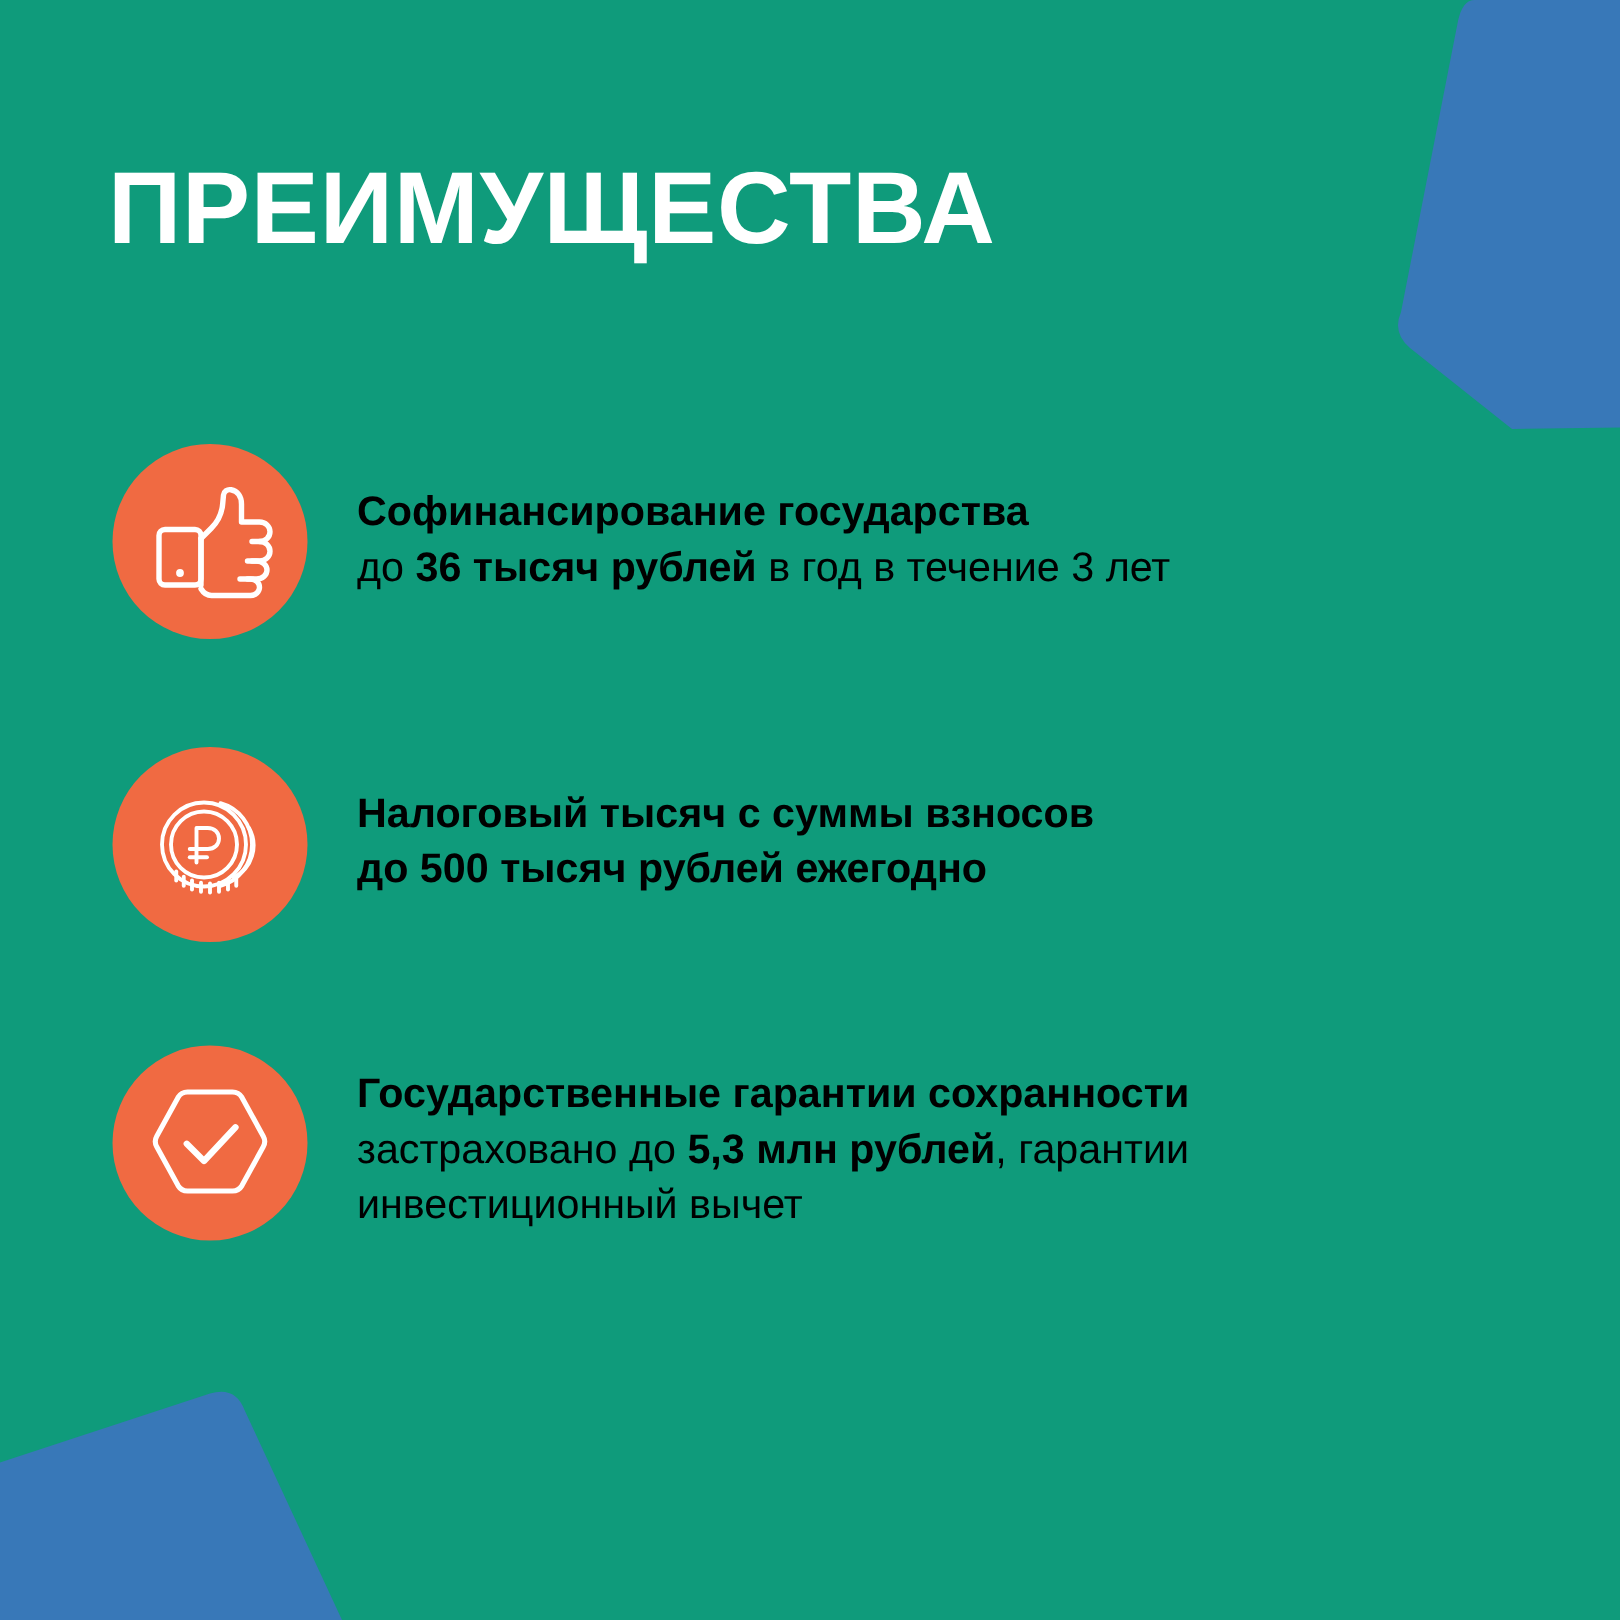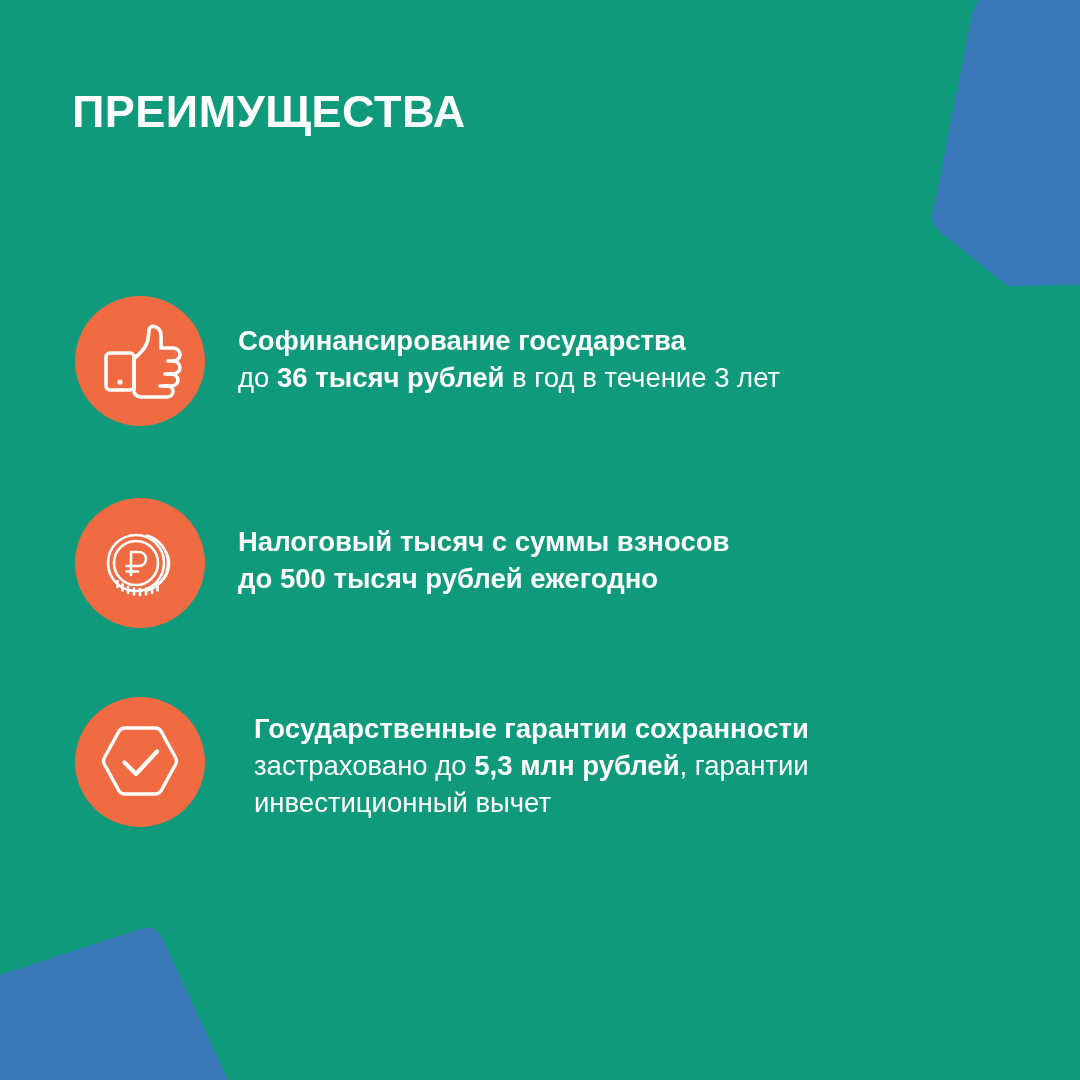"ПРЕИМУЩЕСТВА" .title { font-size: 45px -> 68px }
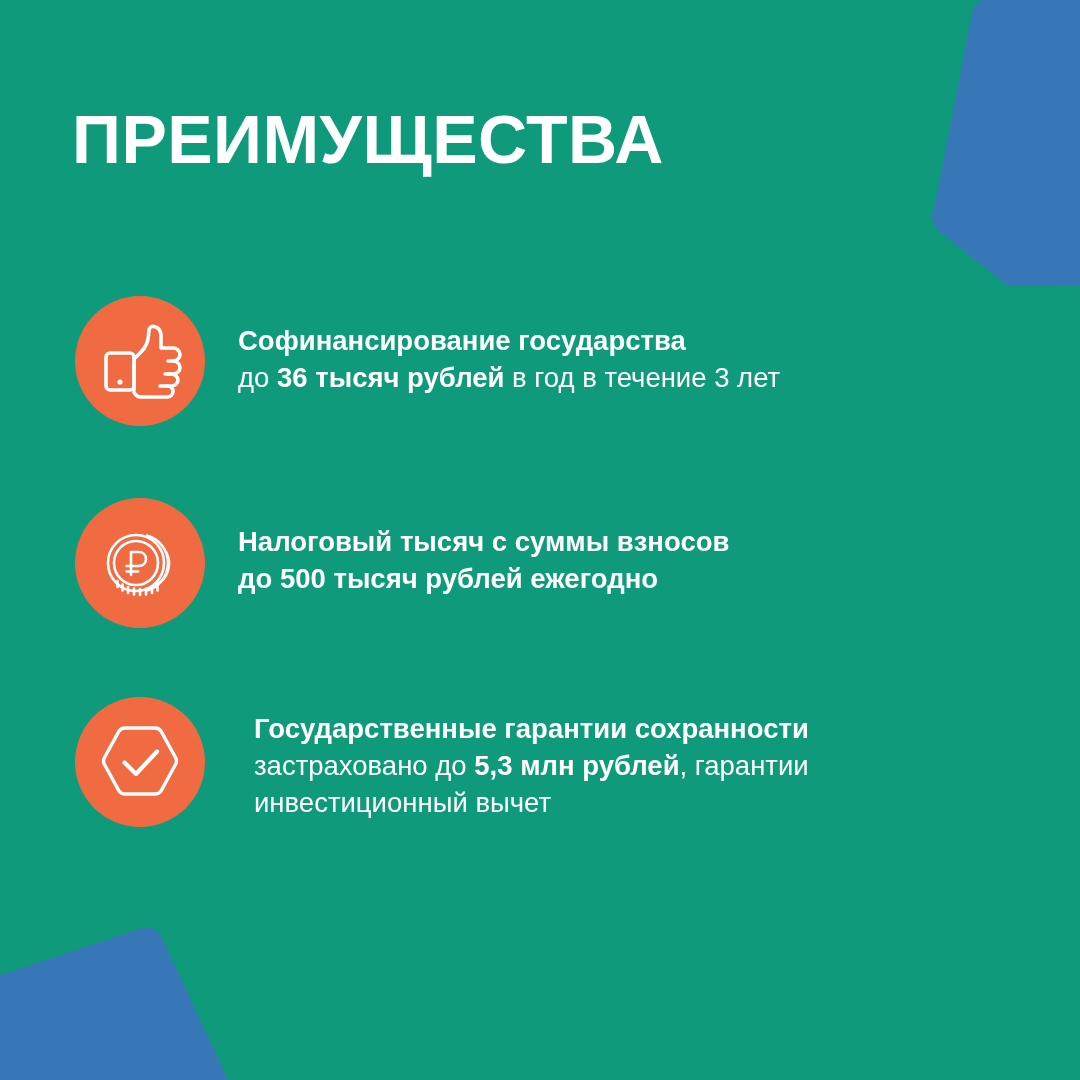"Софинансирование государства" .line { color: #ffffff -> #000000 }
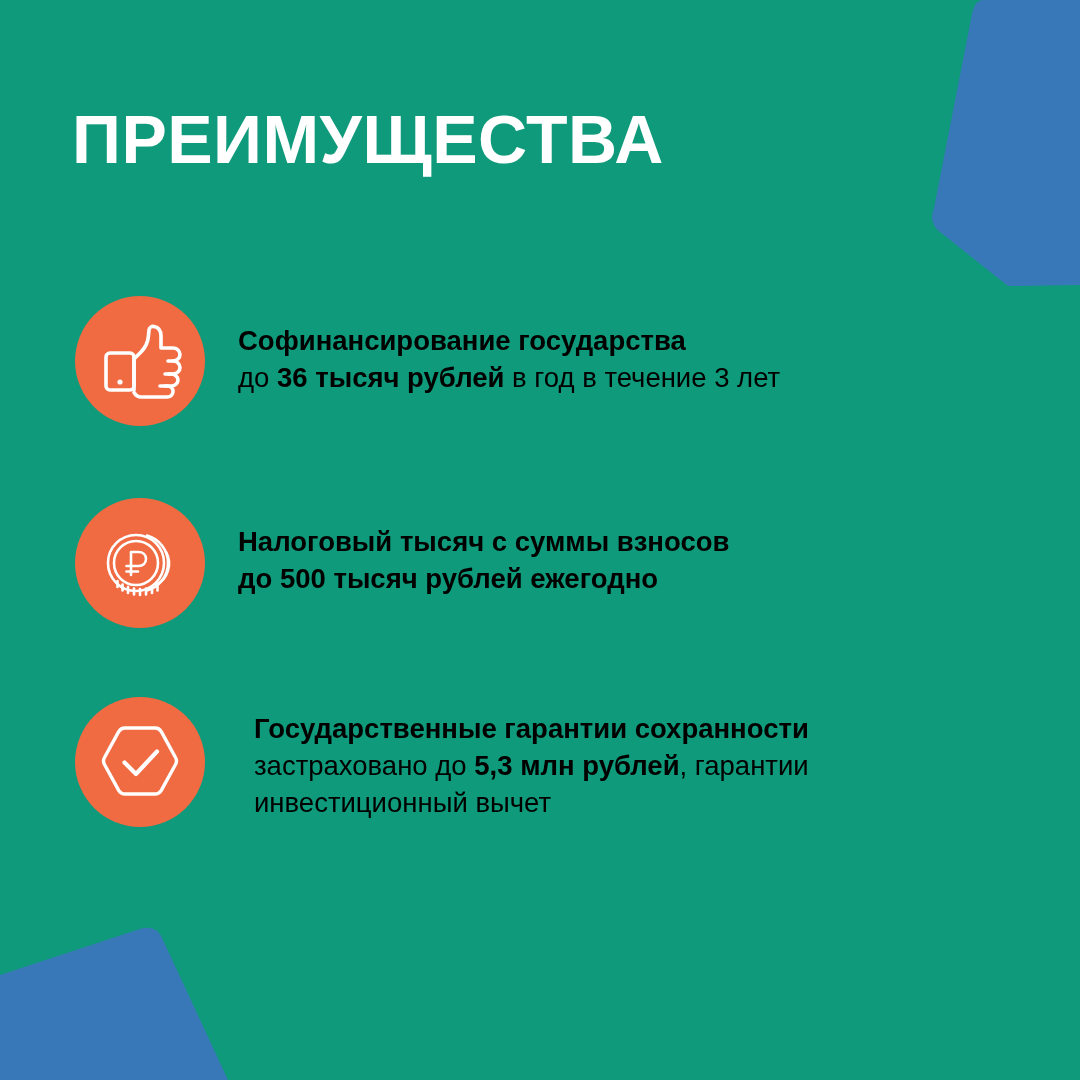"Государственные гарантии сохранности" .benefit-row.row-3 { gap: 16px -> none }
